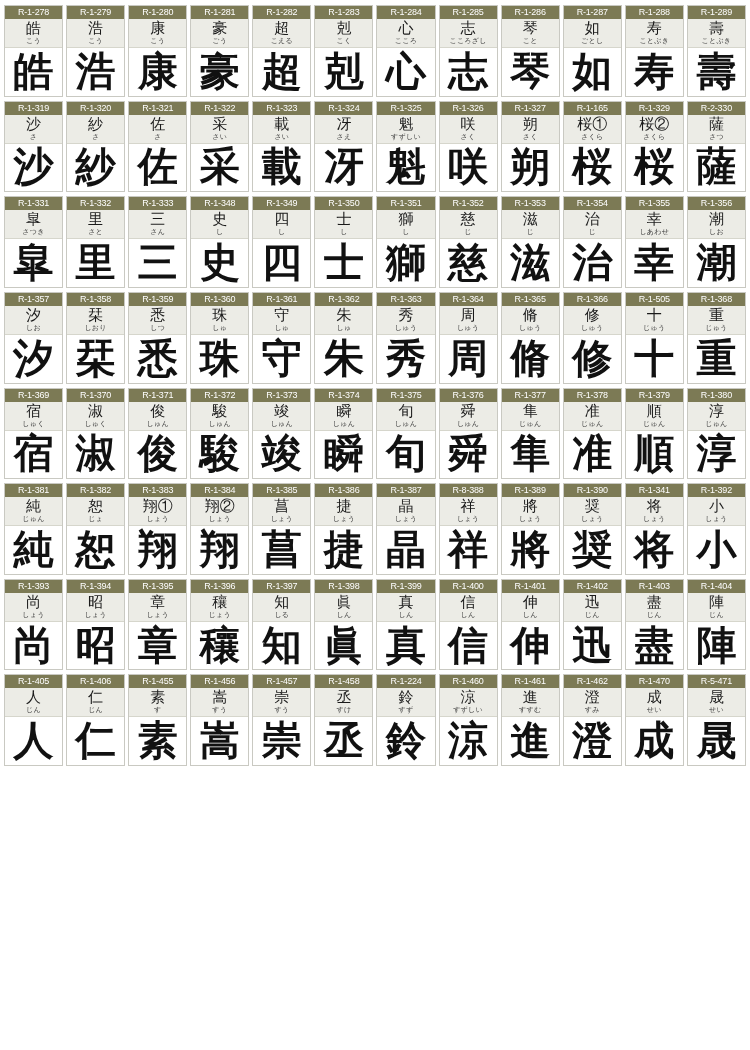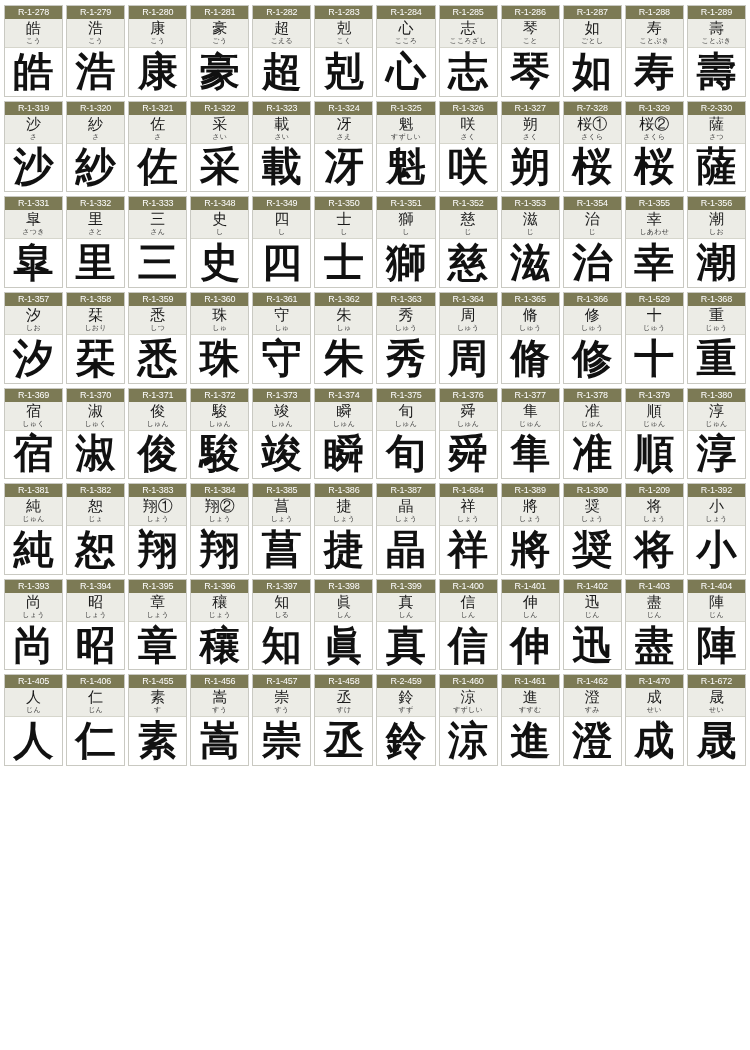"R-7-328" div.code { text: R-7-328 -> R-1-165 }
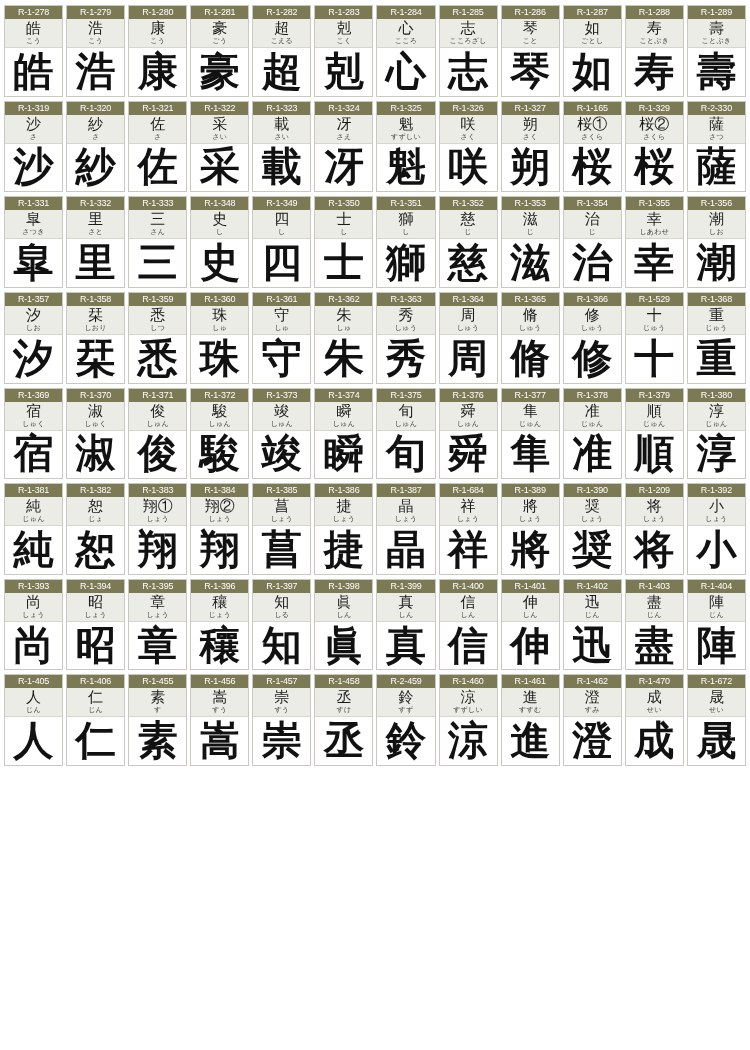"R-1-529" div.code { text: R-1-529 -> R-1-505 }
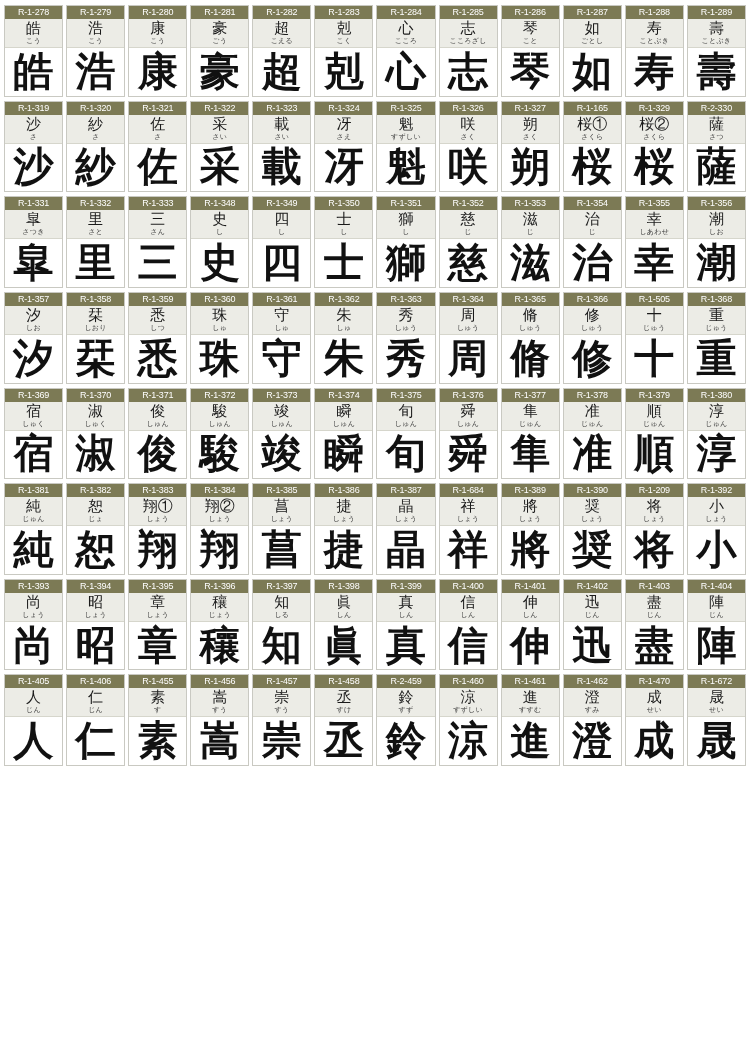"R-1-684" div.code { text: R-1-684 -> R-8-388 }
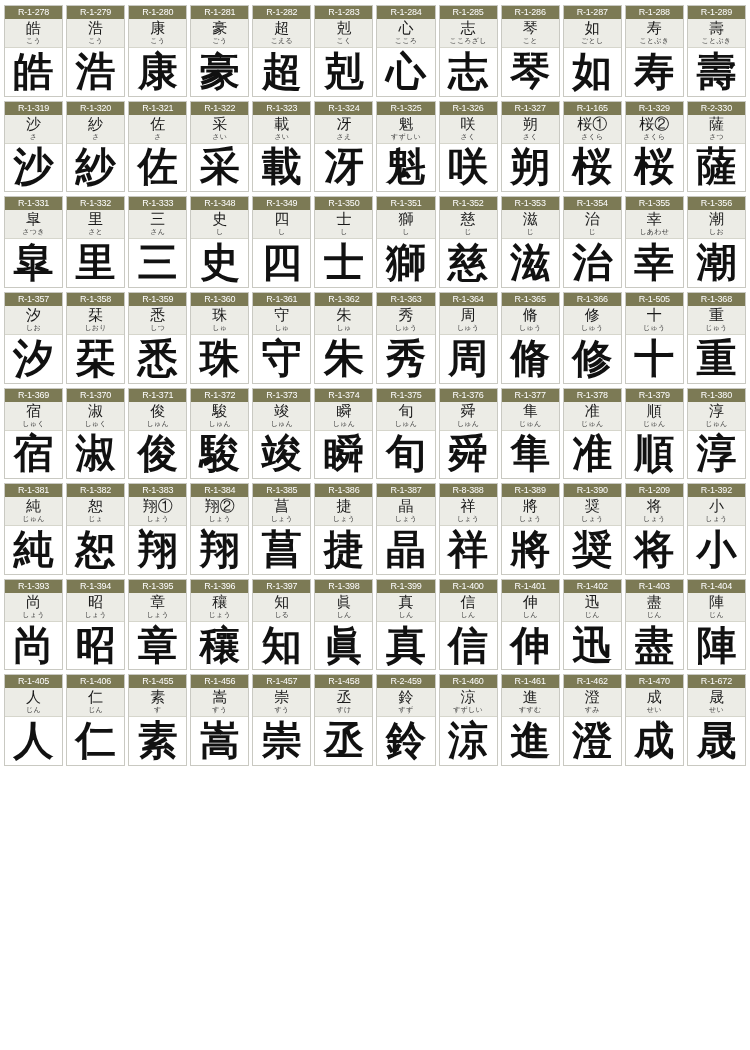"R-1-209" div.code { text: R-1-209 -> R-1-341 }
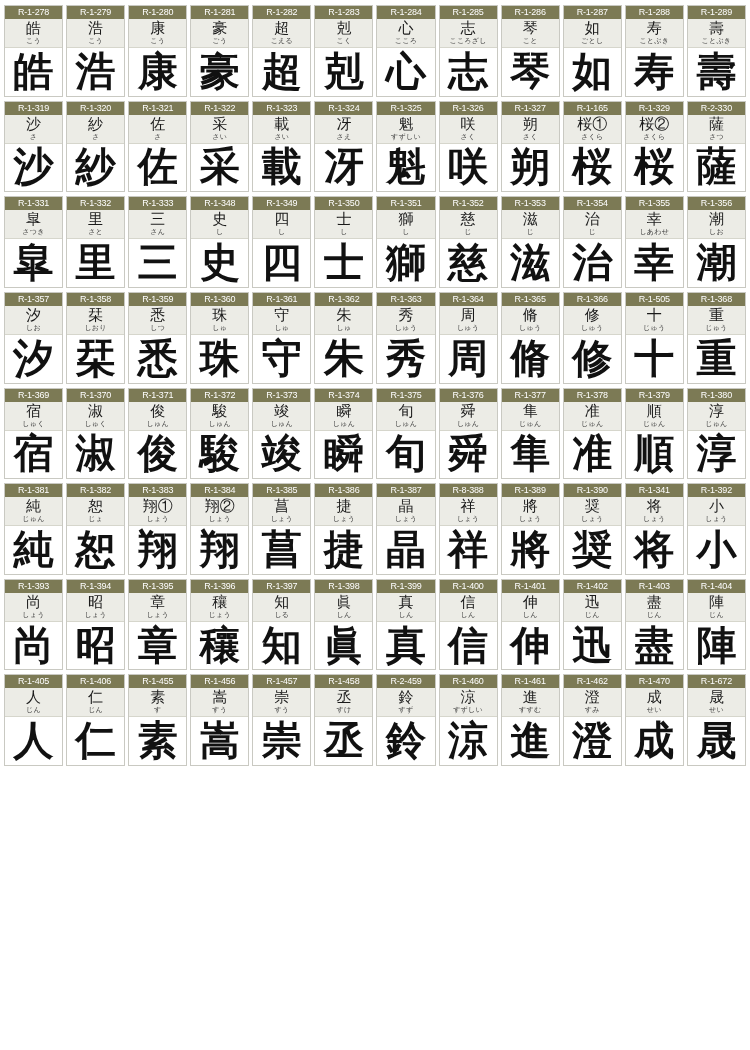"R-2-459" div.code { text: R-2-459 -> R-1-224 }
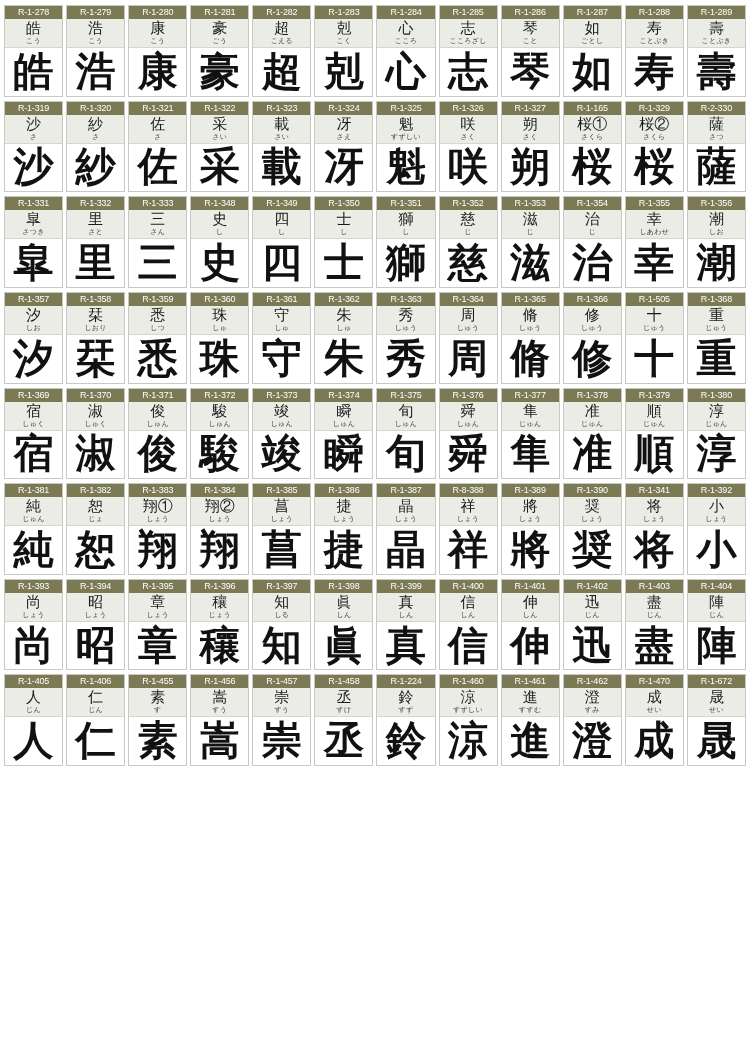"R-1-672" div.code { text: R-1-672 -> R-5-471 }
